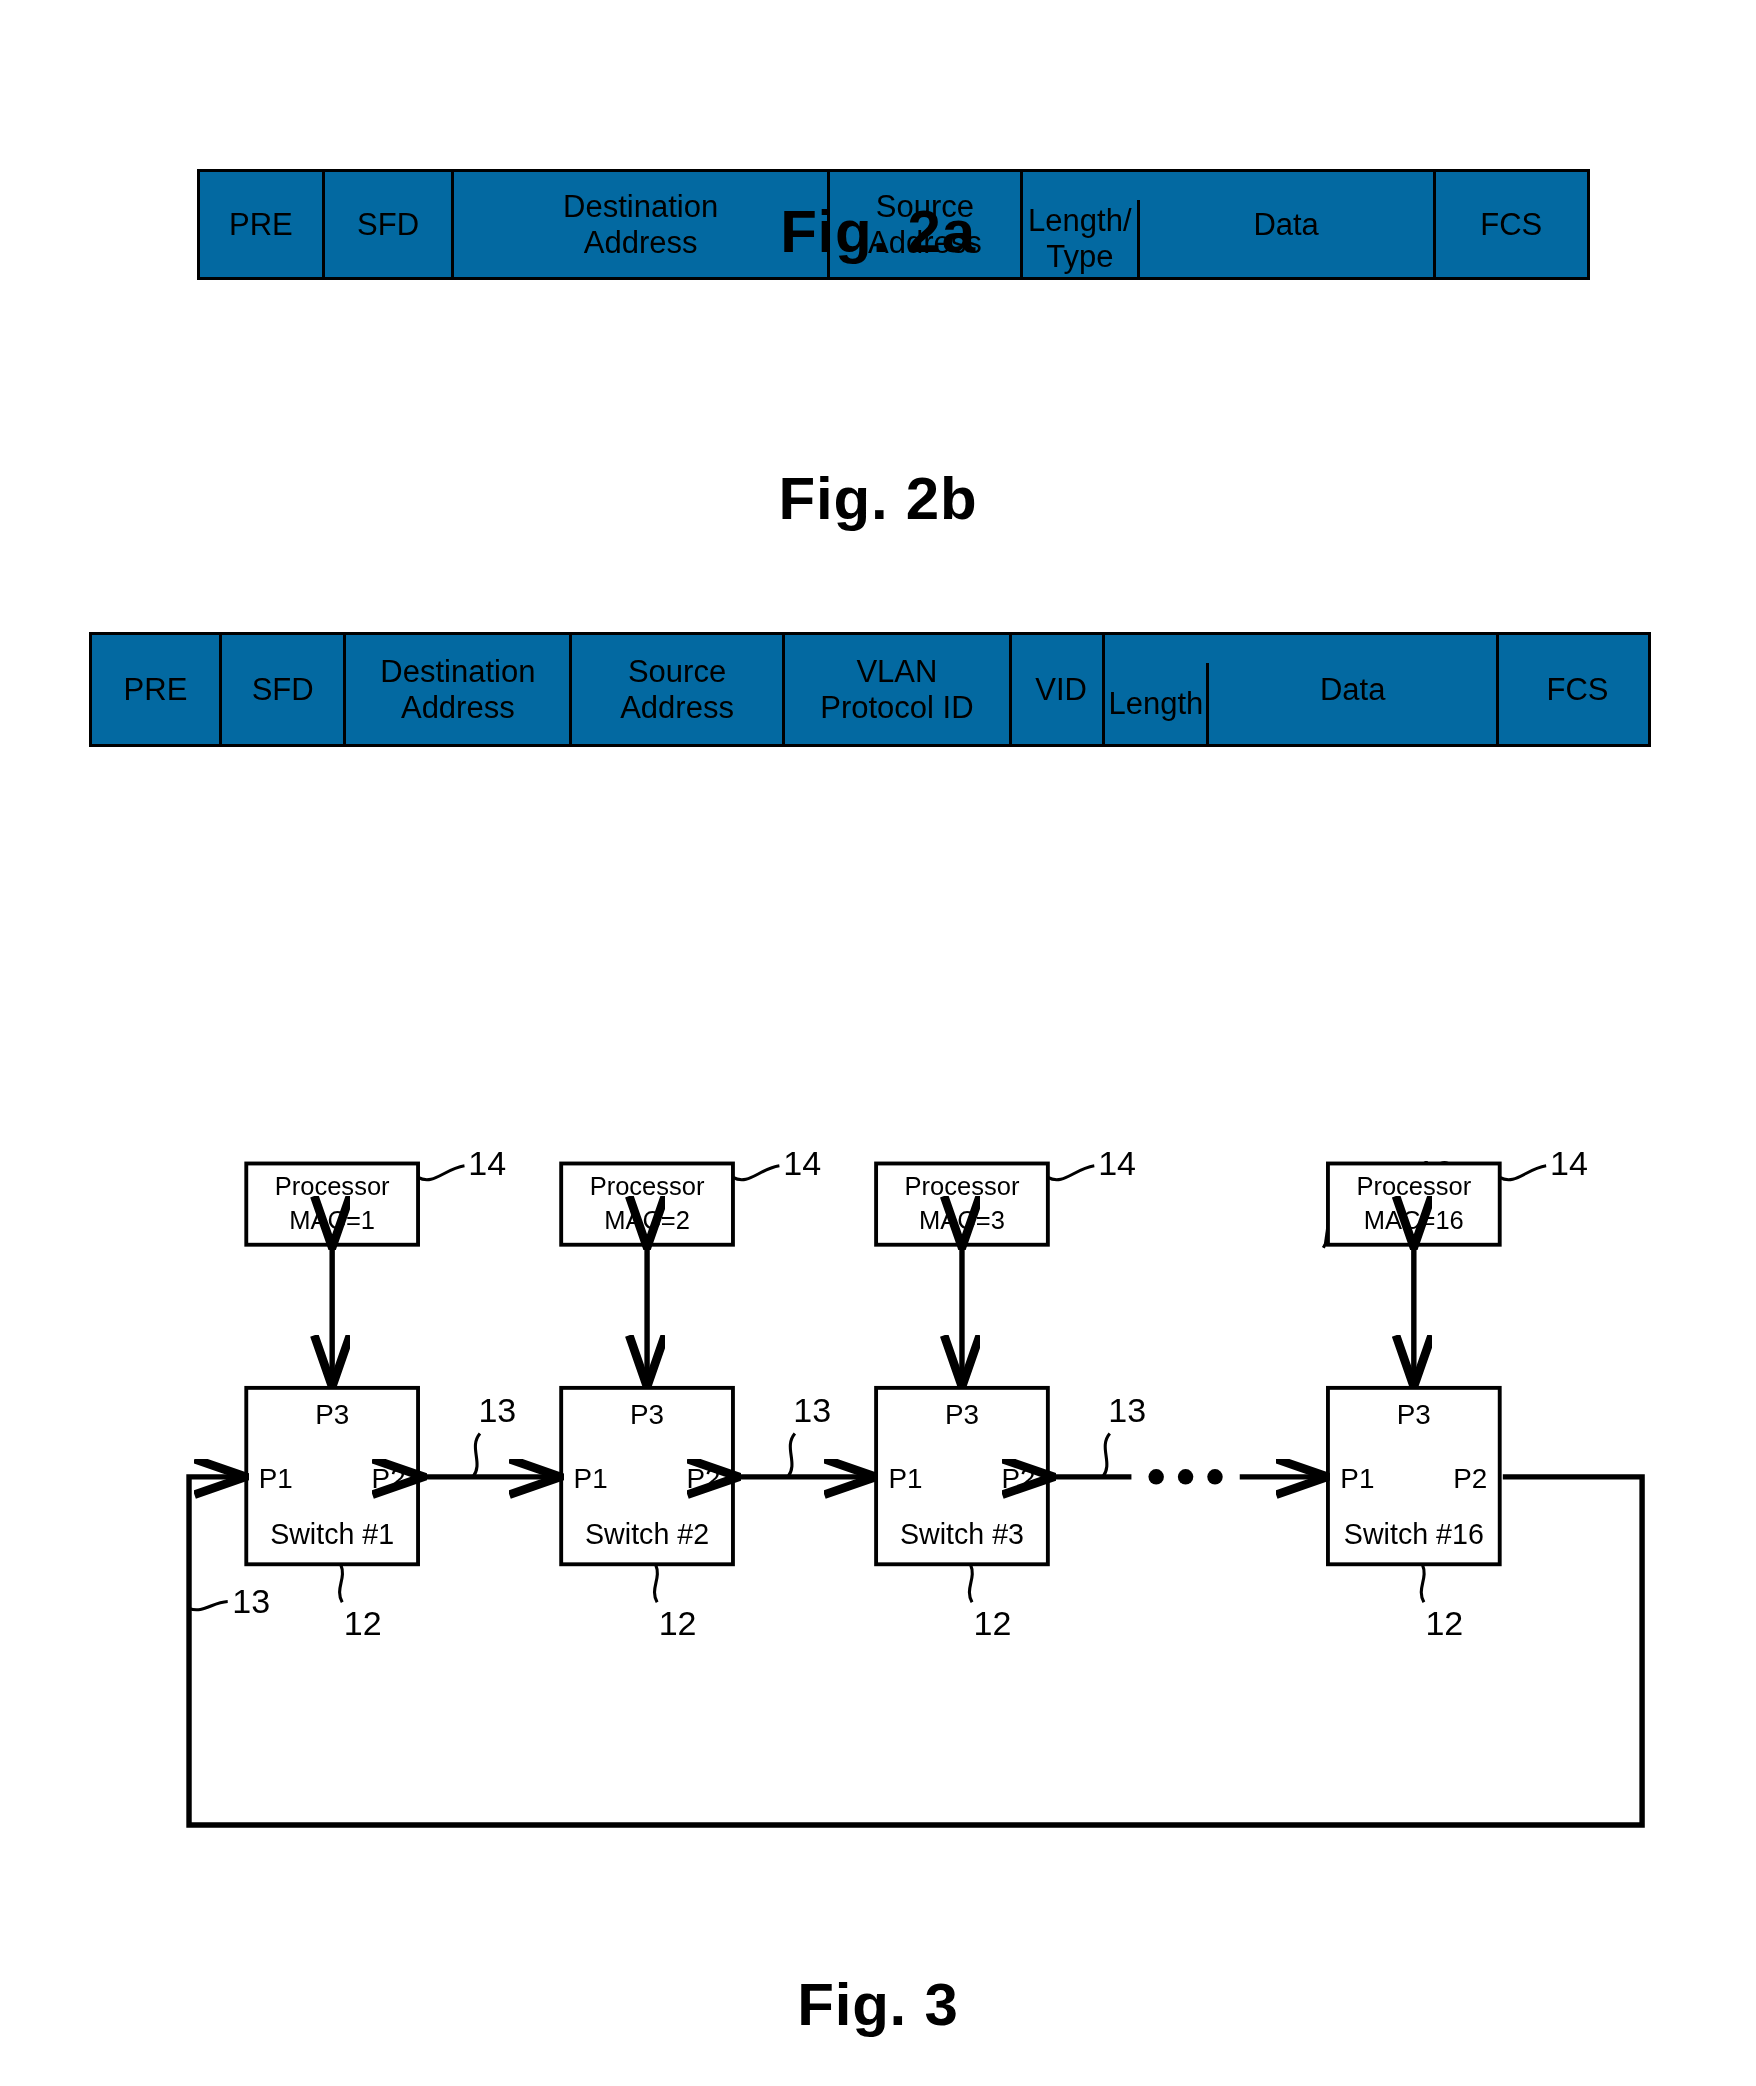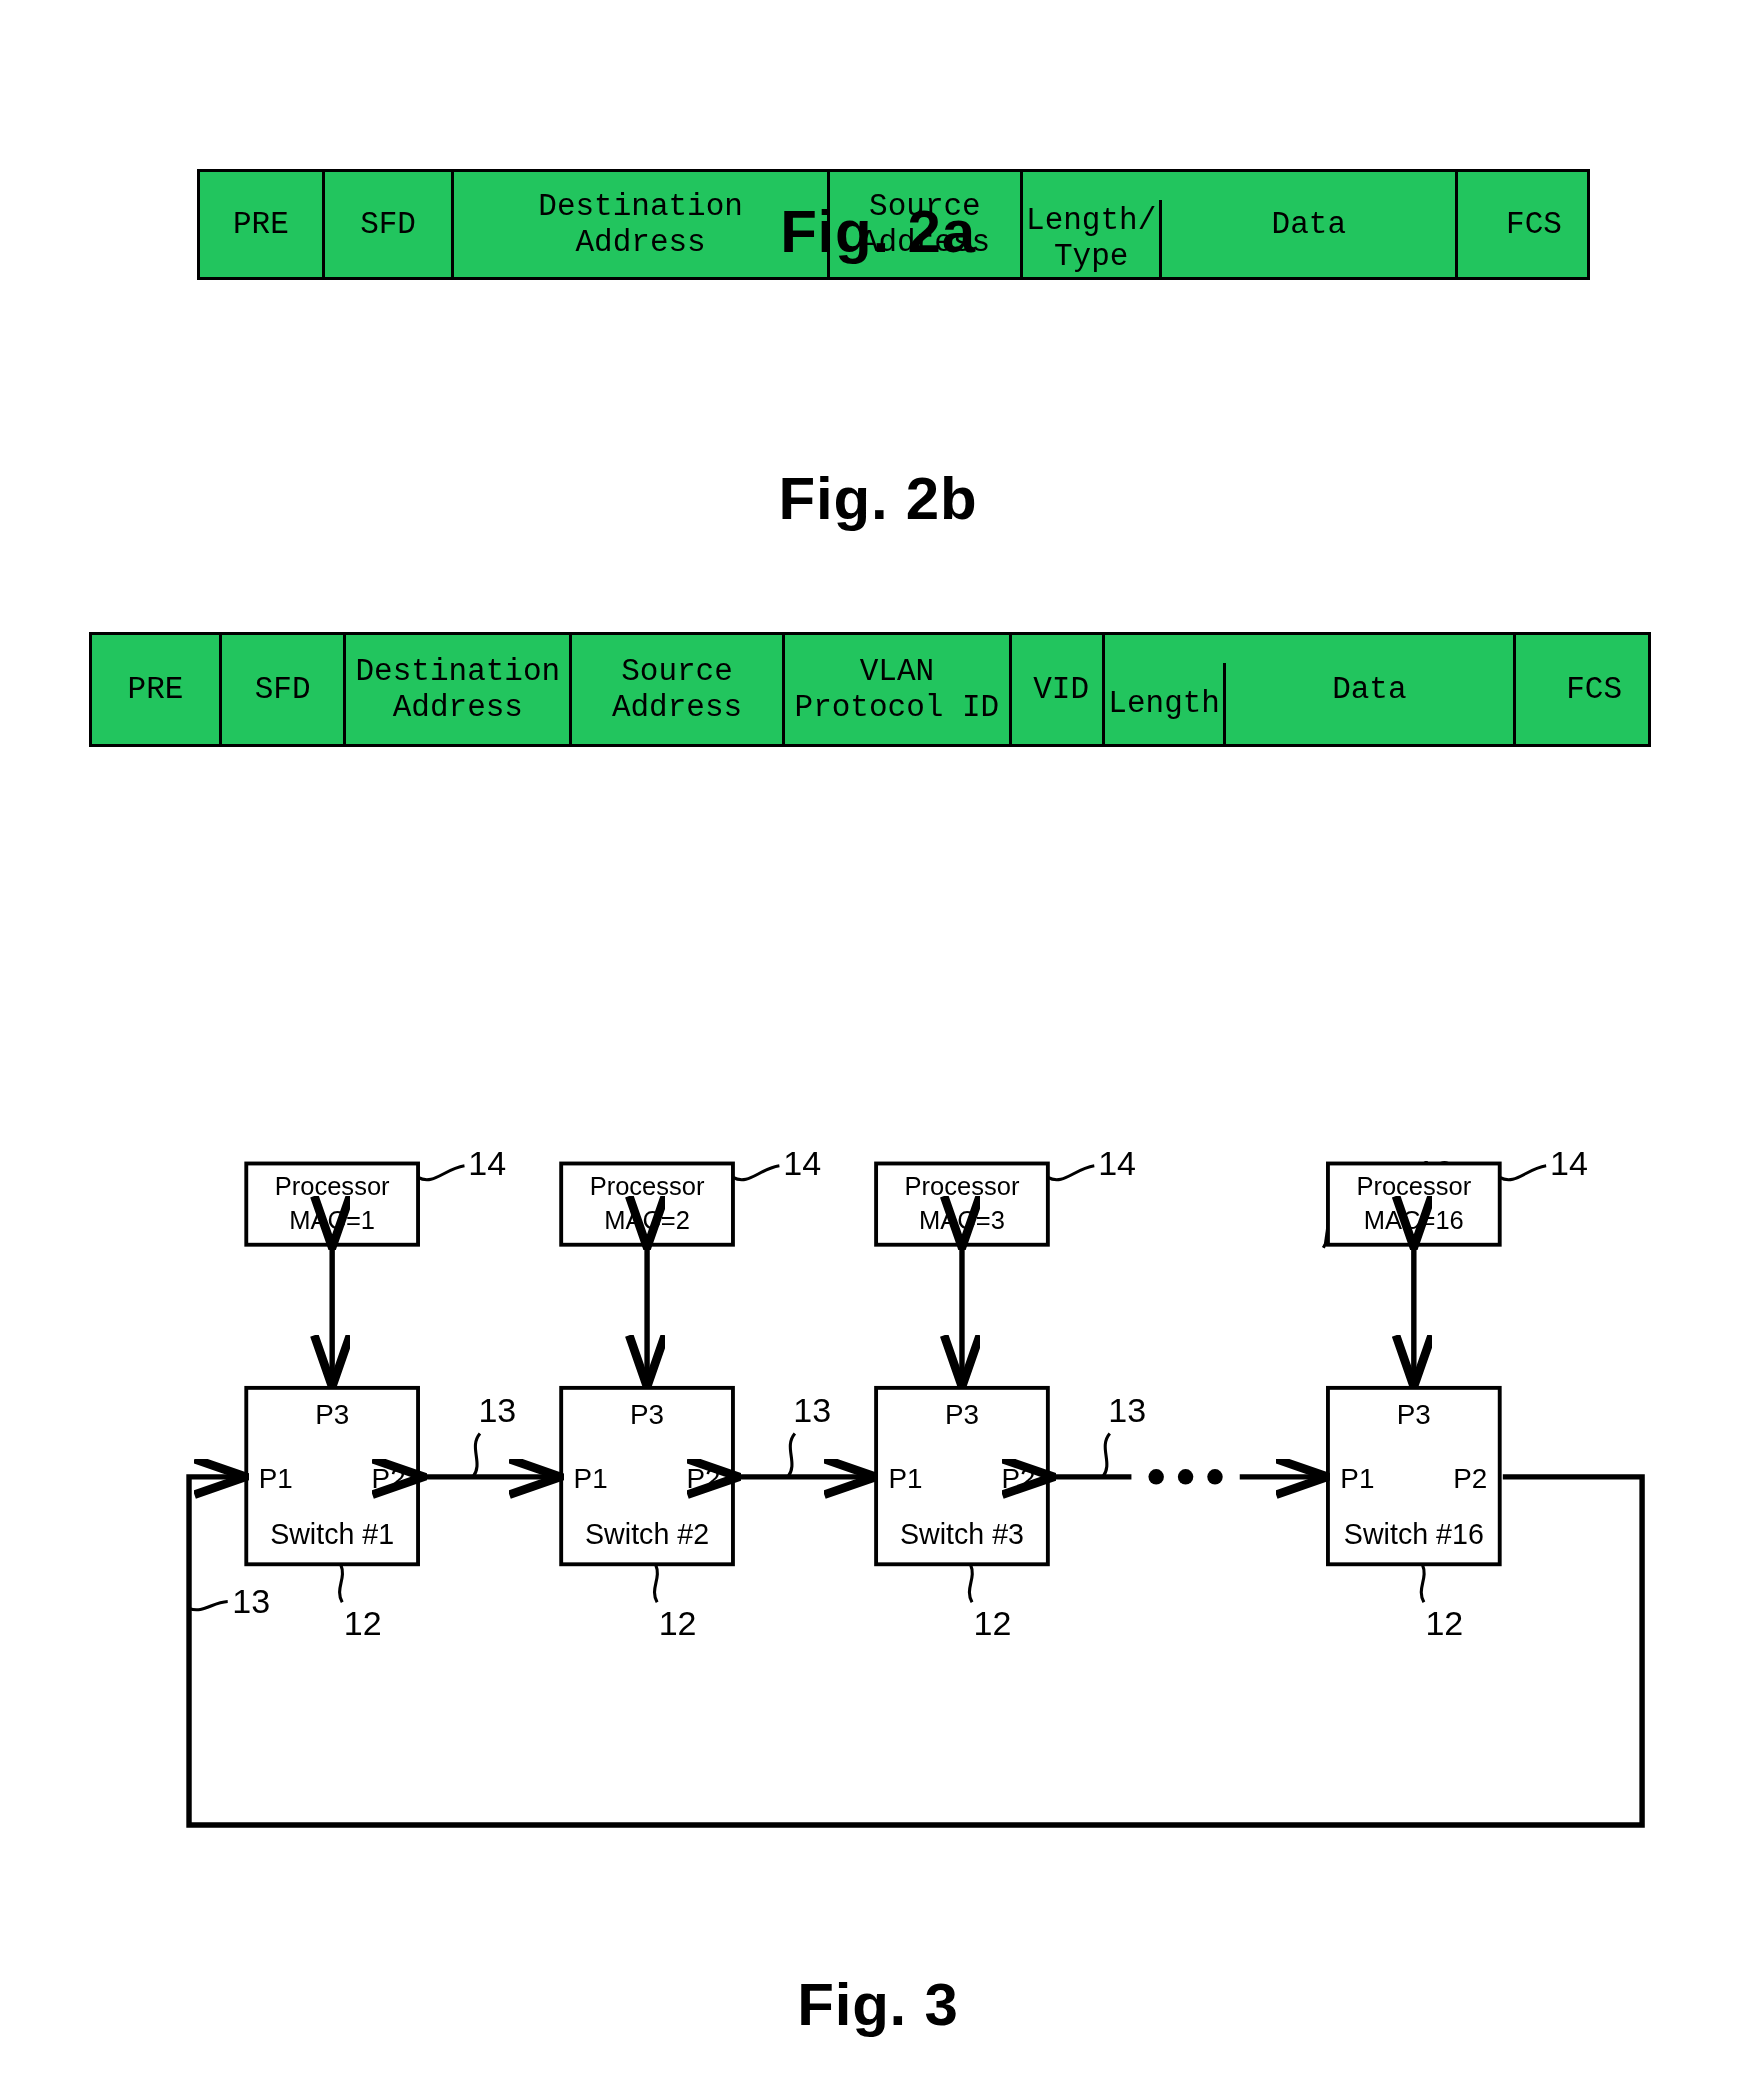"PRE" .frame-table { background: #22c55e -> #0369a1; font-family: Liberation Mono, monospace -> none }
